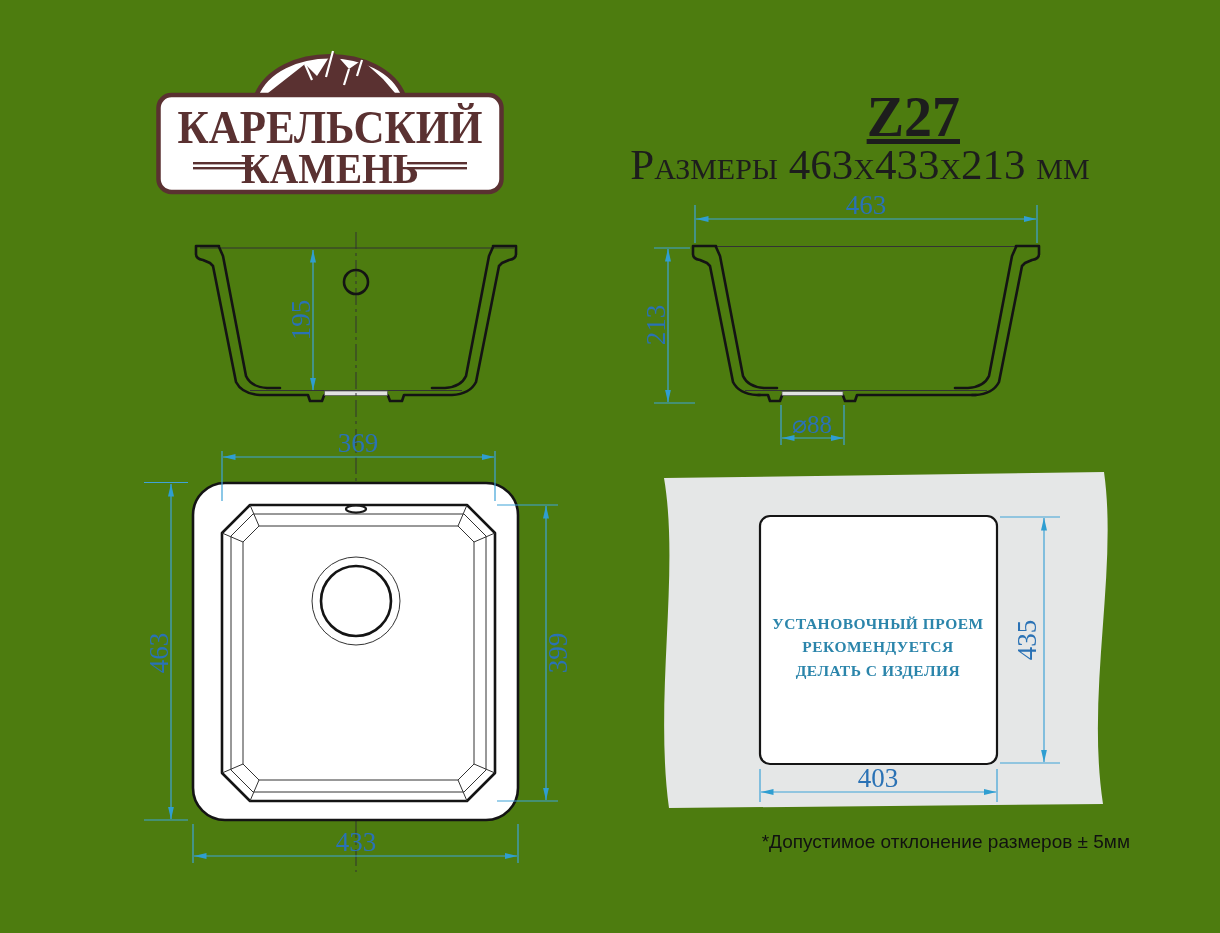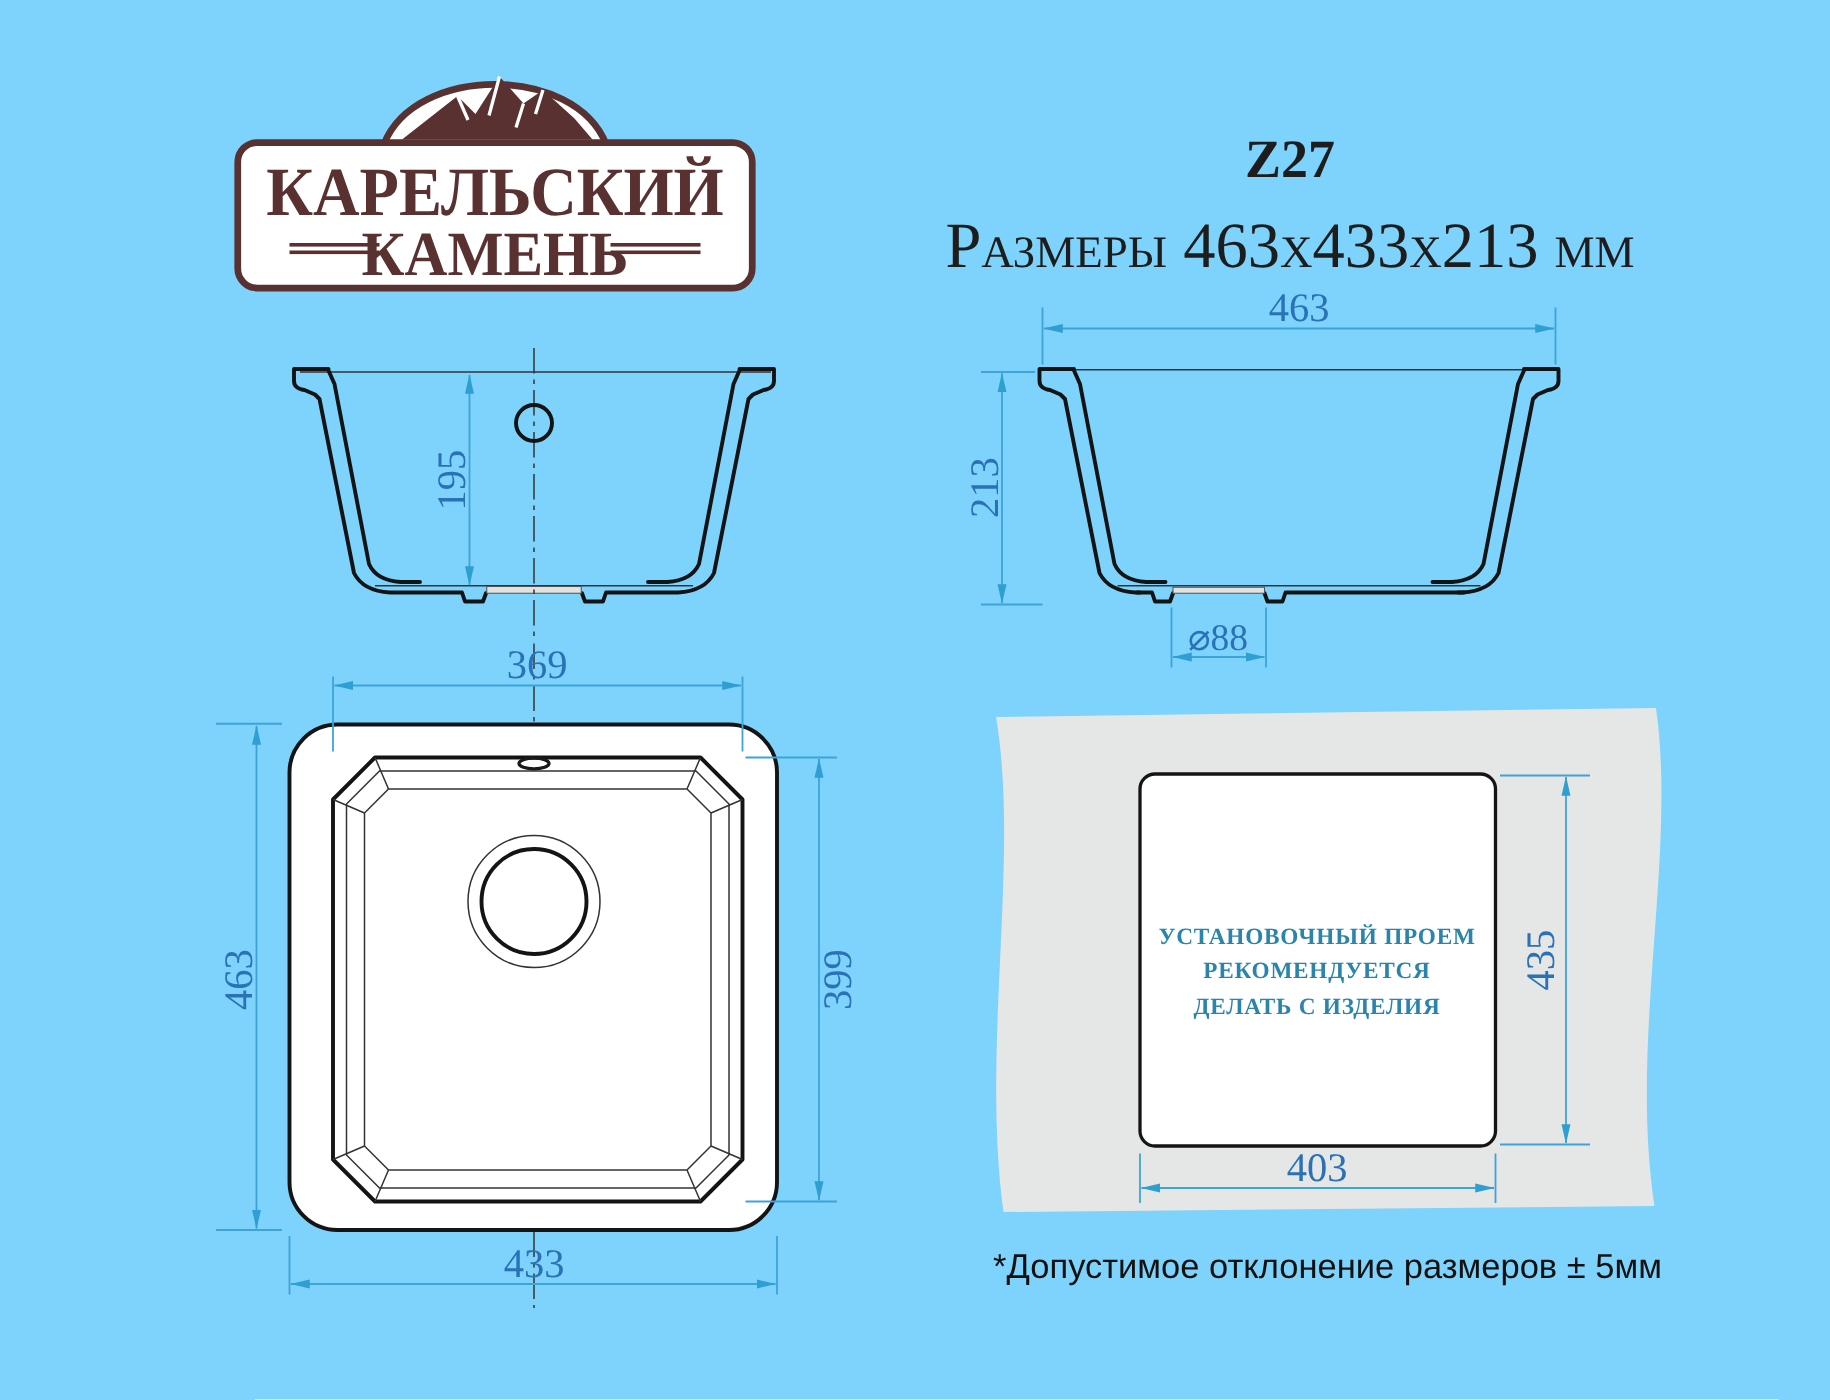"КАРЕЛЬСКИЙ" #stage { background: #7dd3fc -> #4d7c0f }
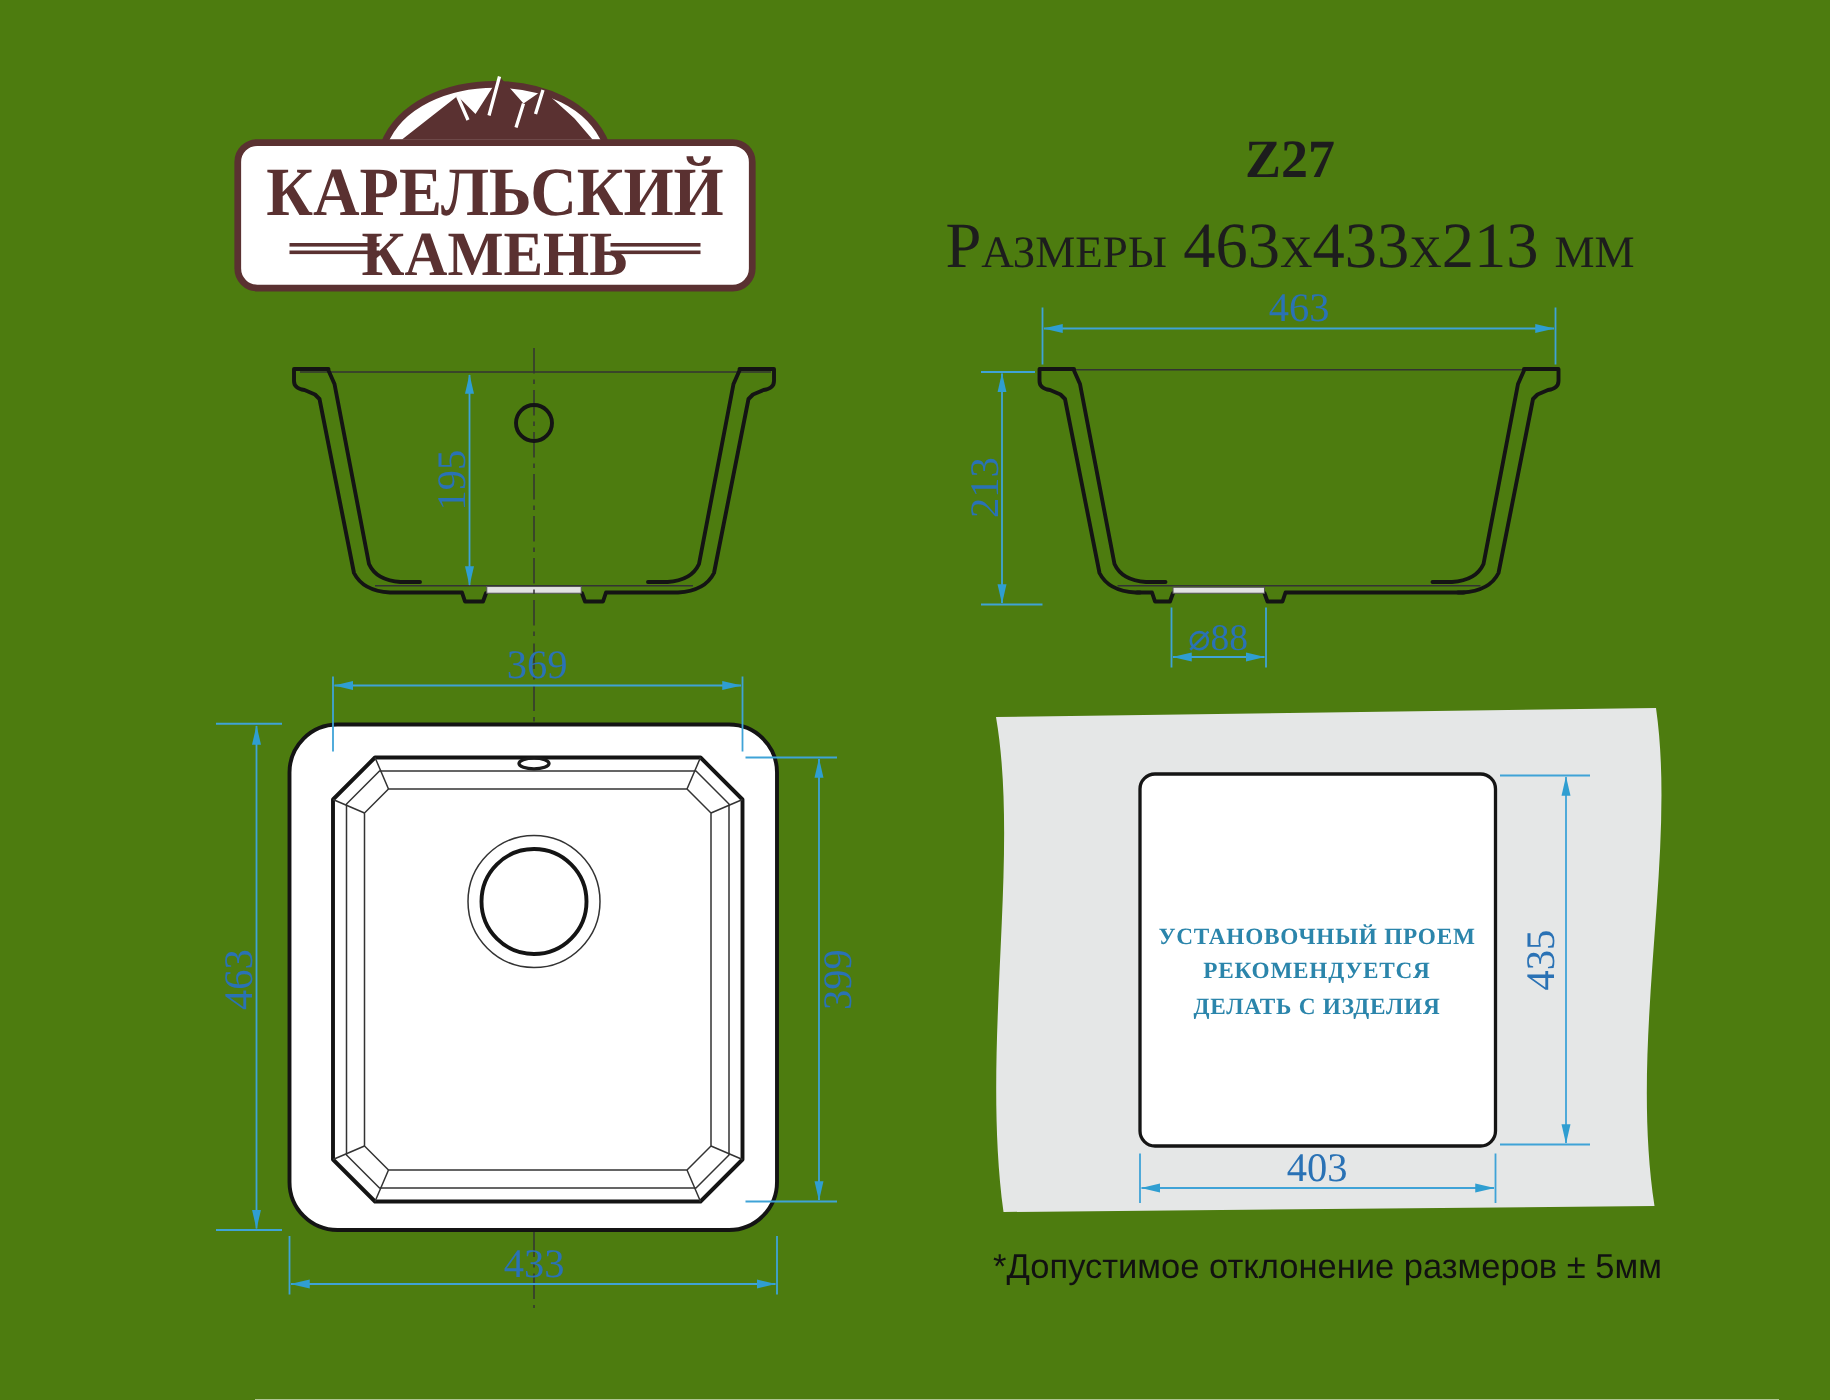"Z27" .model { font-size: 36px -> 56px; text-align: center -> right; text-decoration: none -> underline }
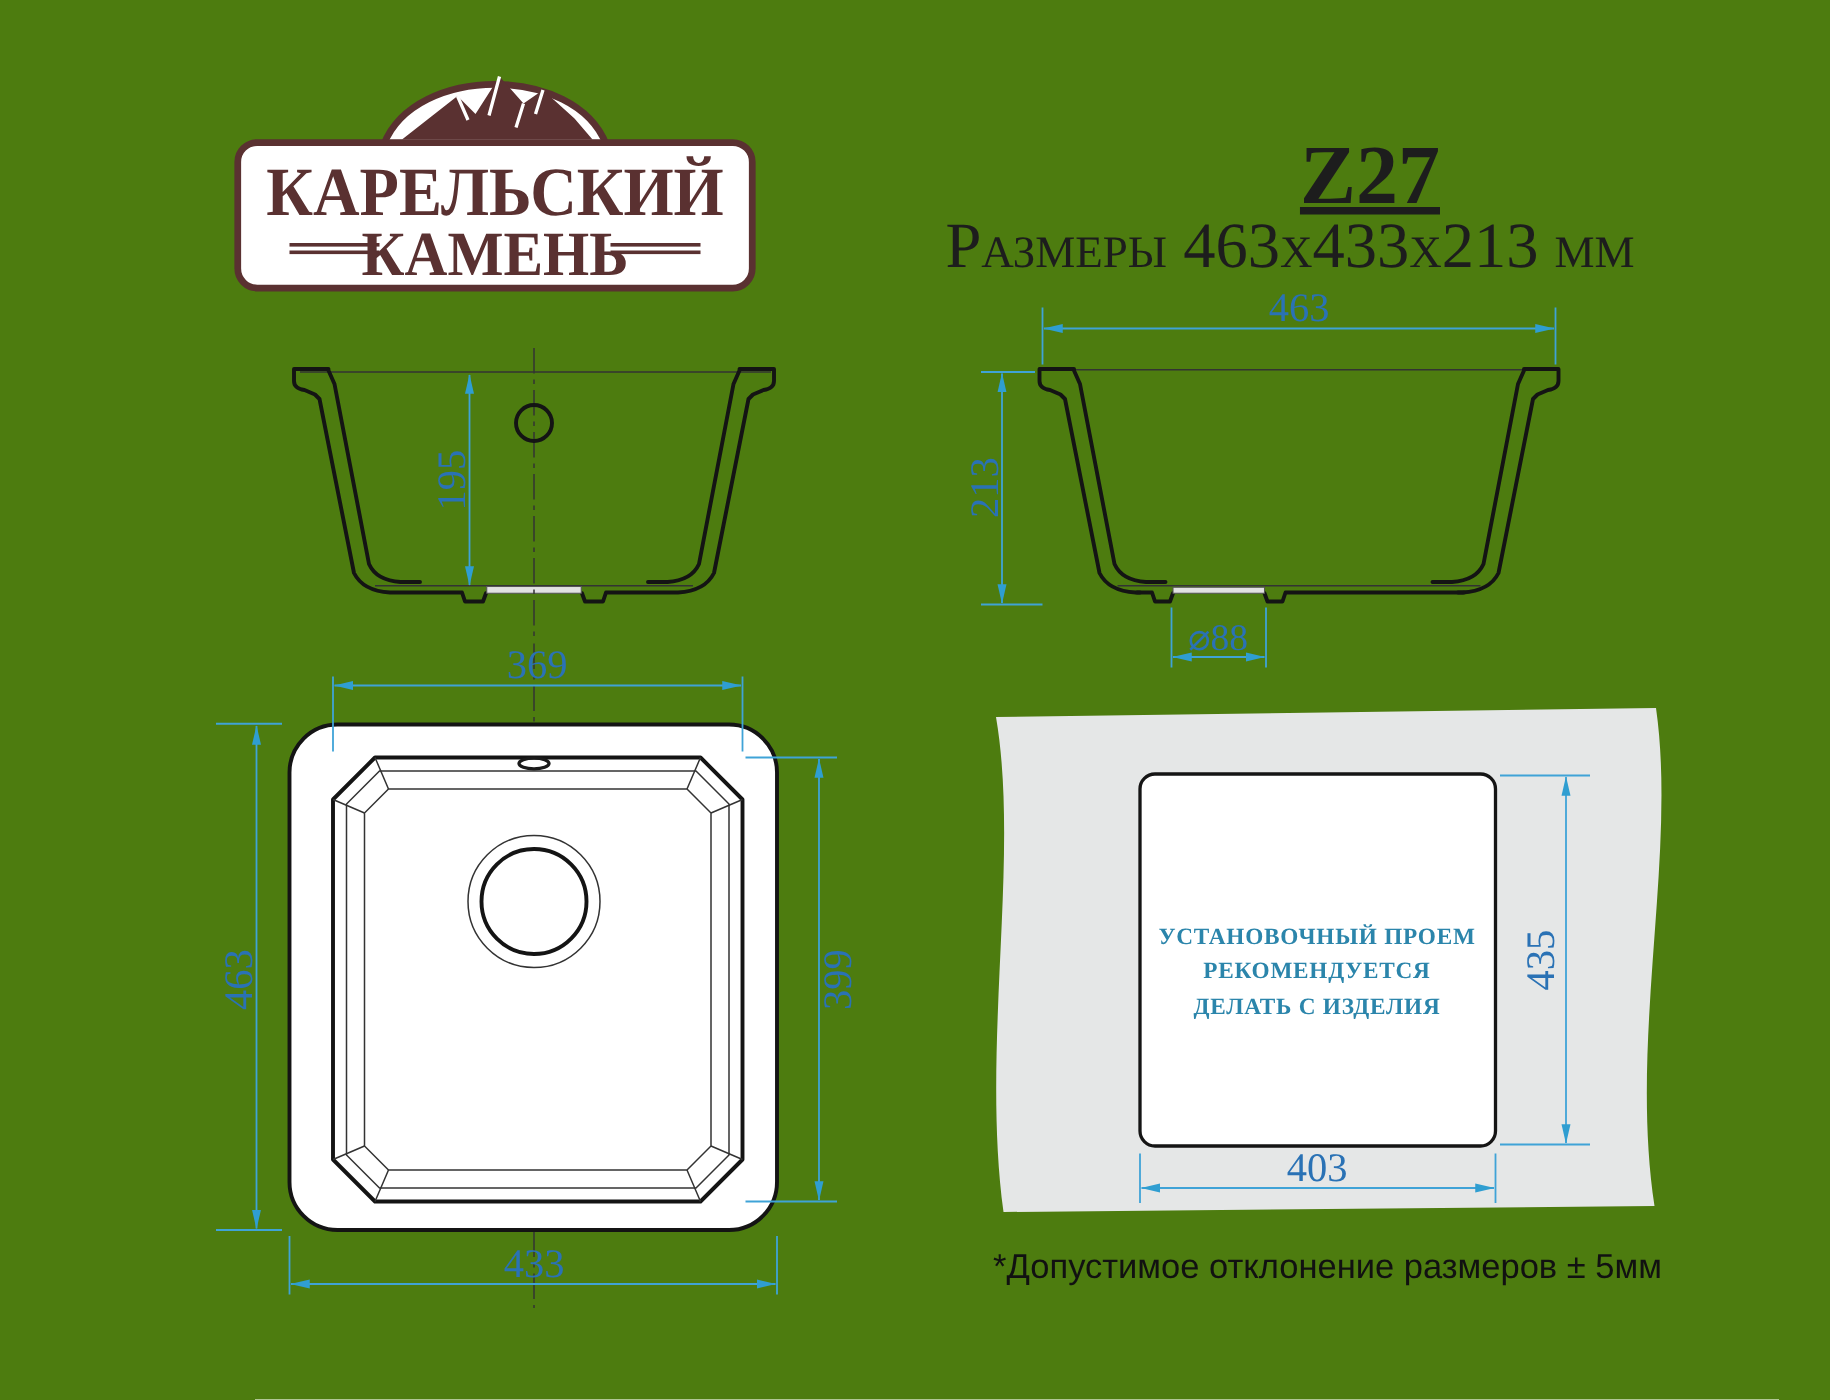"*Допустимое отклонение размеров ± 5мм" .foot { font-size: 23px -> 19px; text-align: center -> right }
